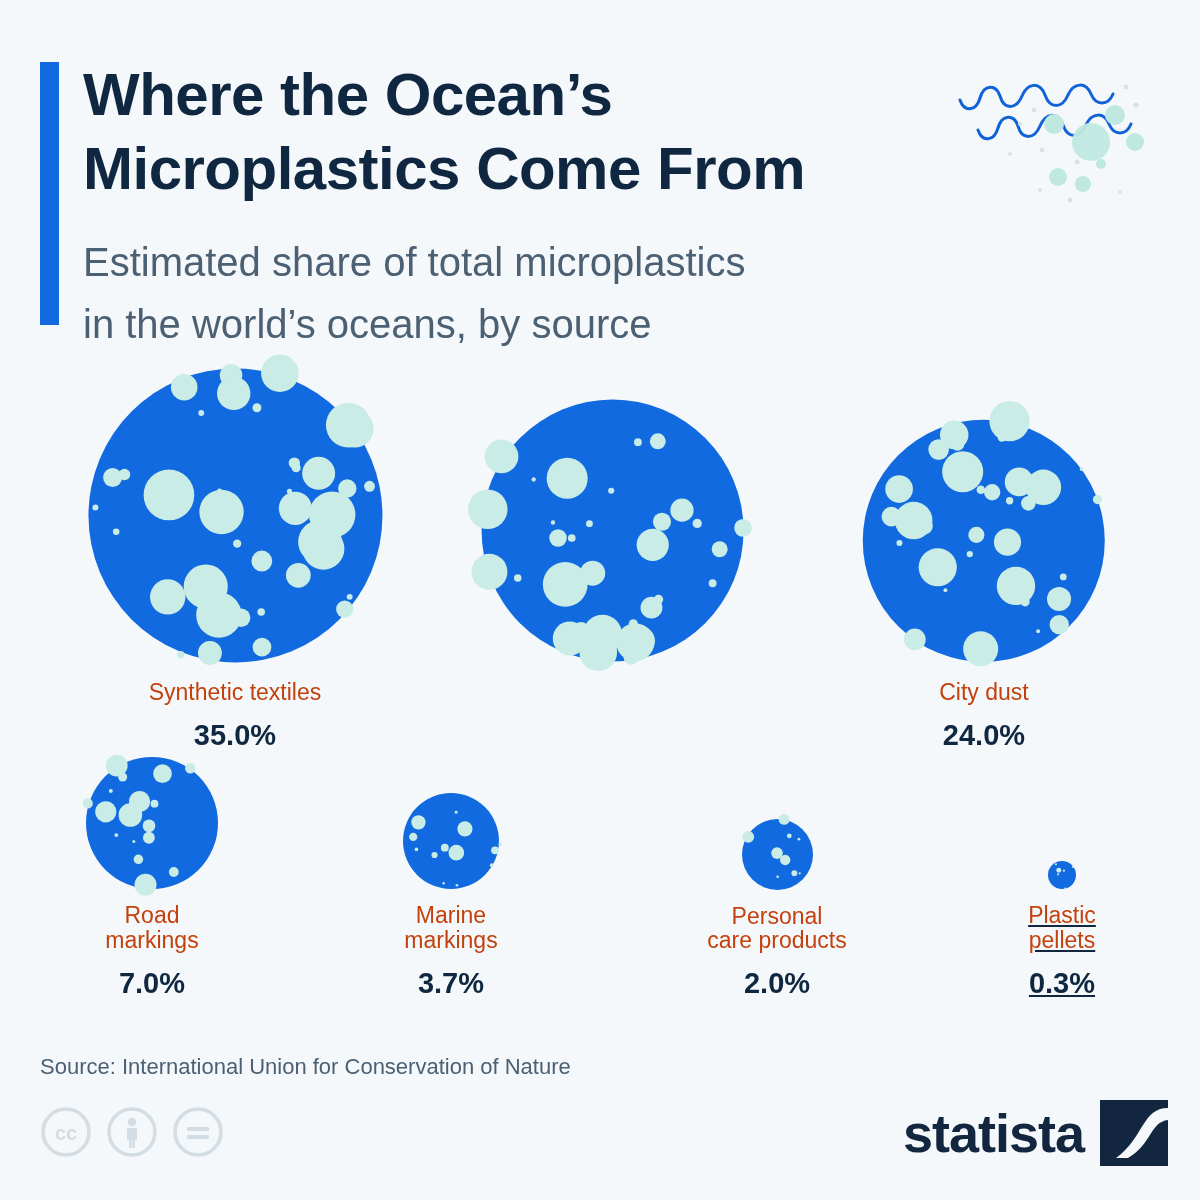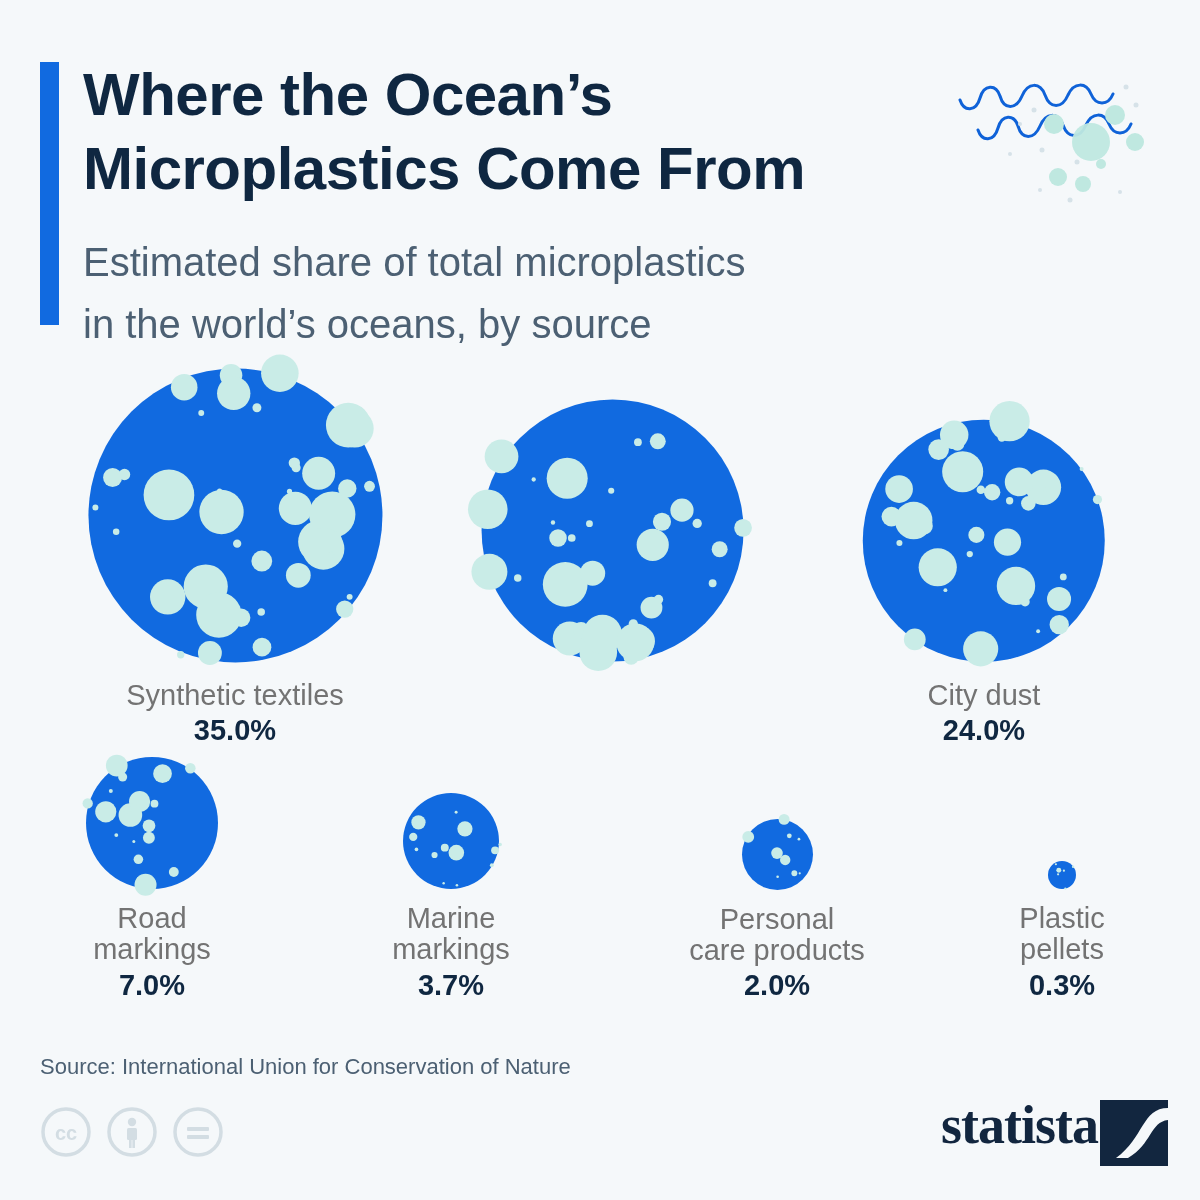"Synthetic textiles" .cat-name { color: #737373 -> #c2410c; font-size: 29px -> 23px }
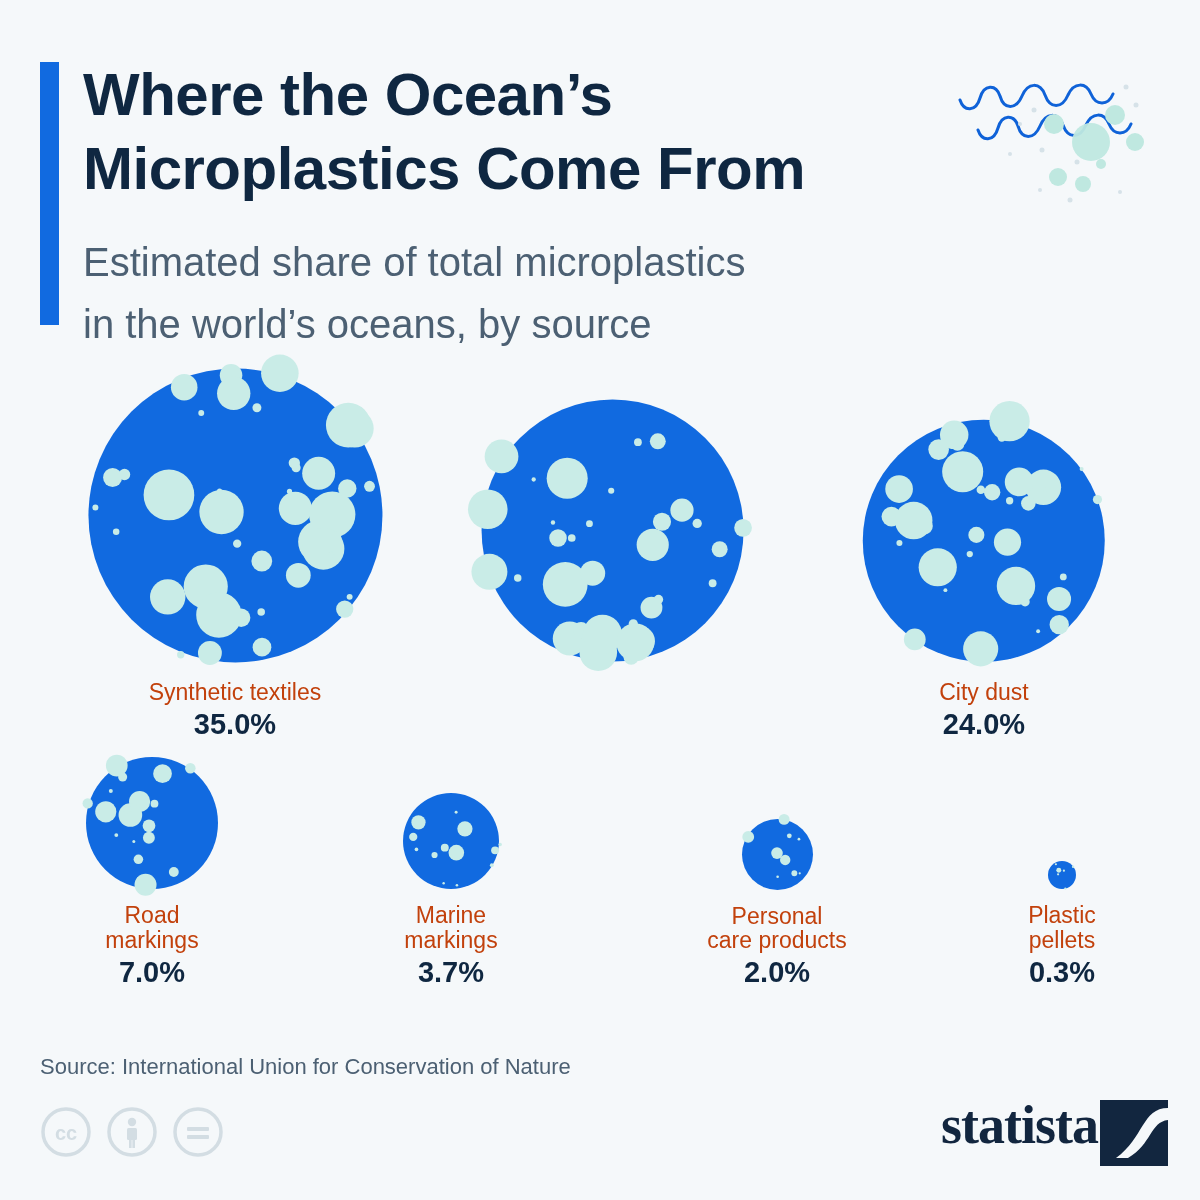"35.0%" .cat-val { margin-top: 2px -> 13px }
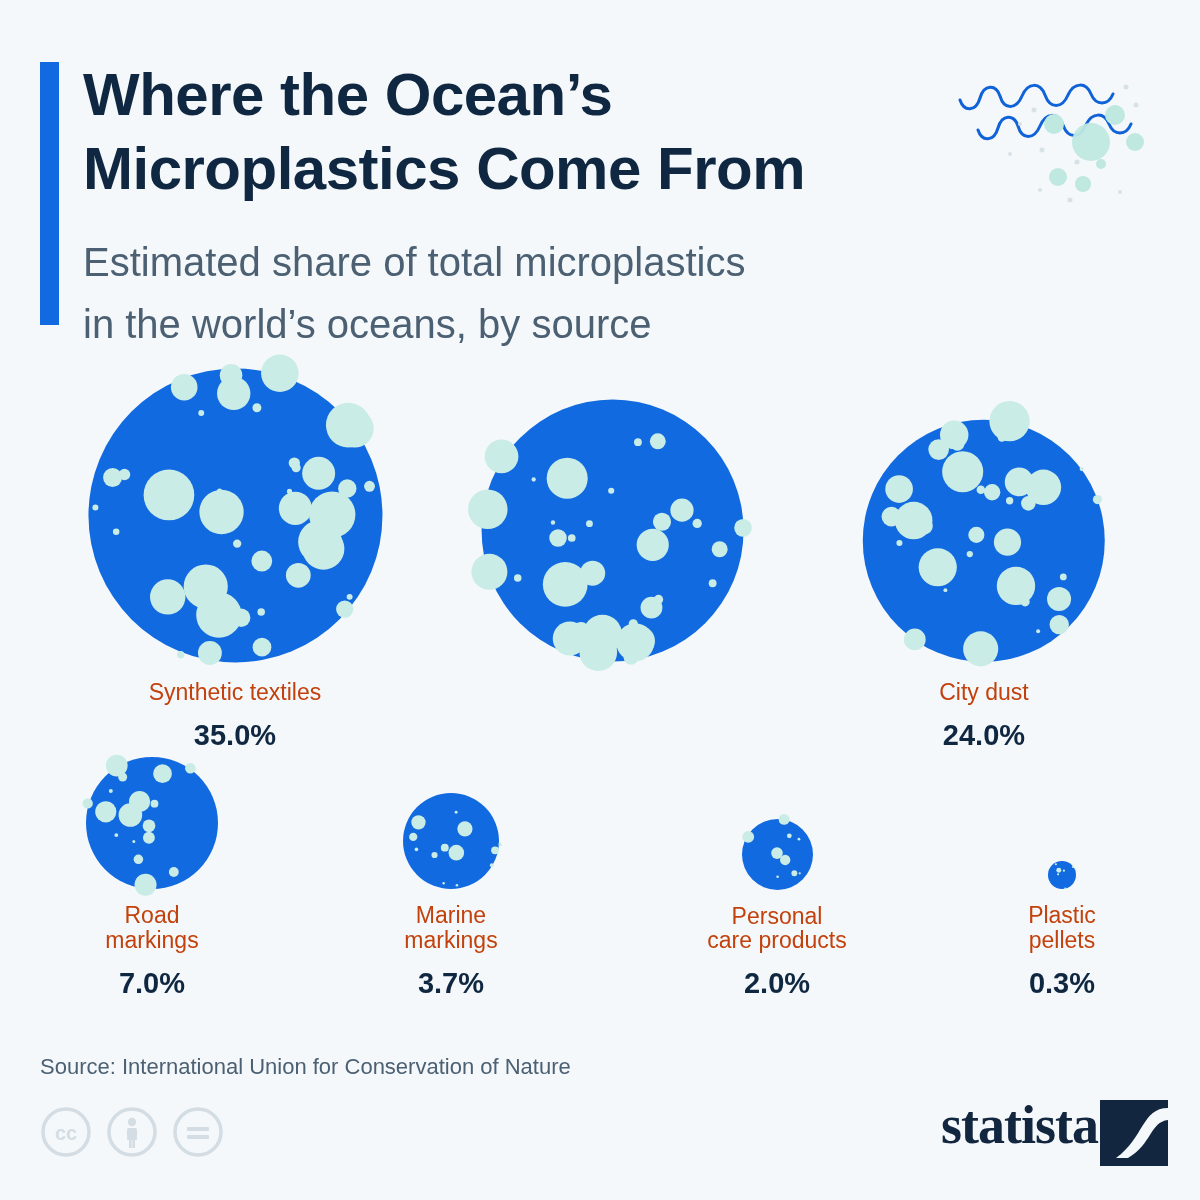"Plastic" div.labels { text-decoration: none -> underline }
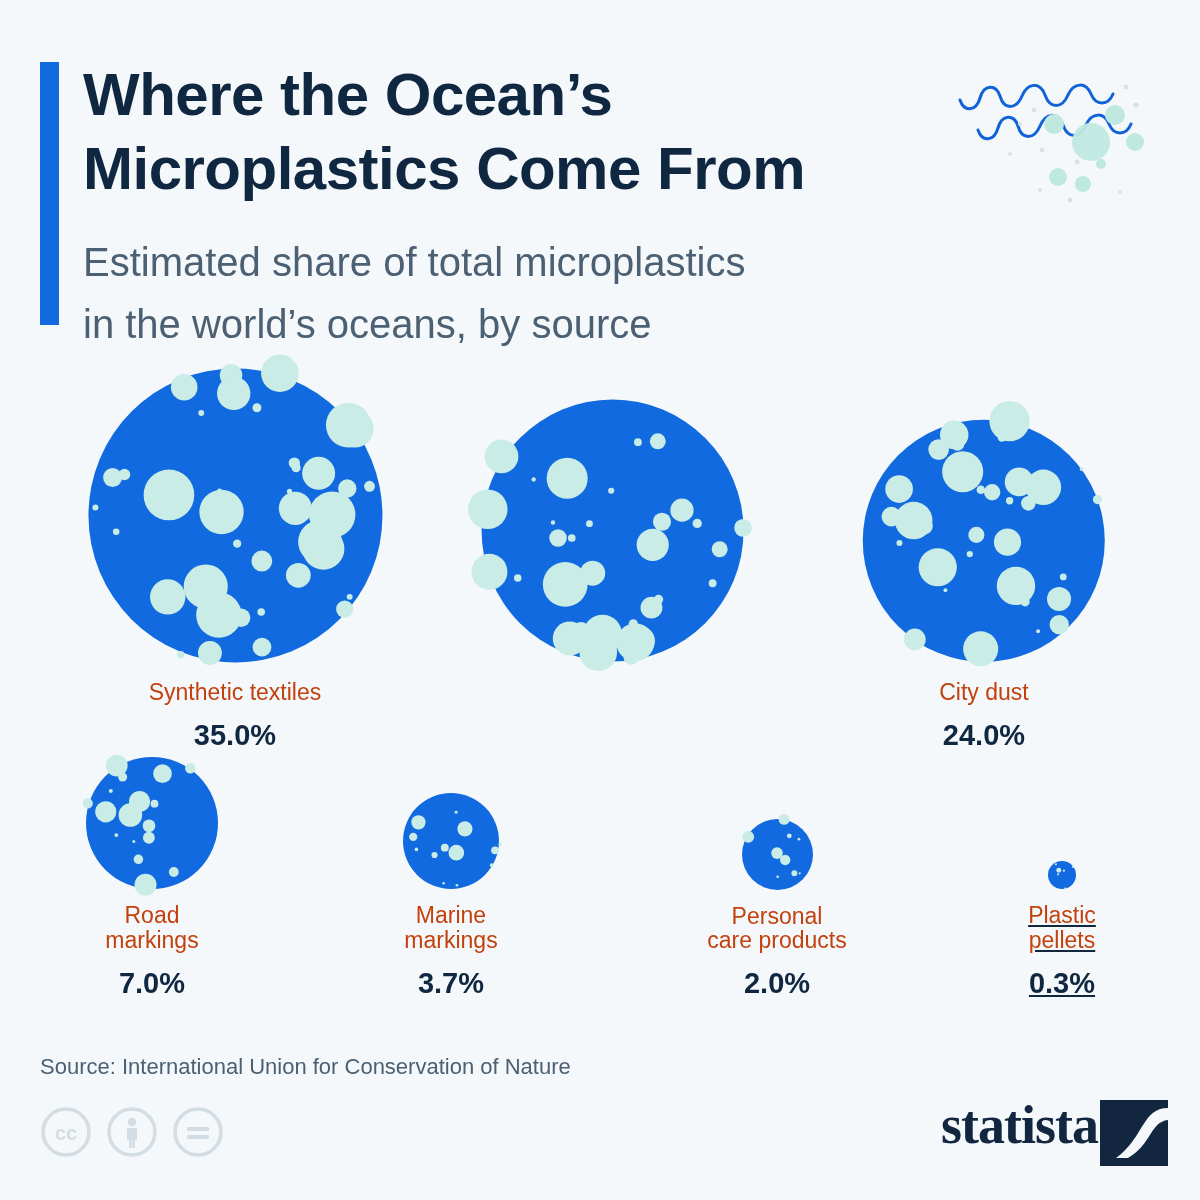"statista" .logo { align-items: none -> center; font-family: Liberation Serif, serif -> none; gap: none -> 14px }
